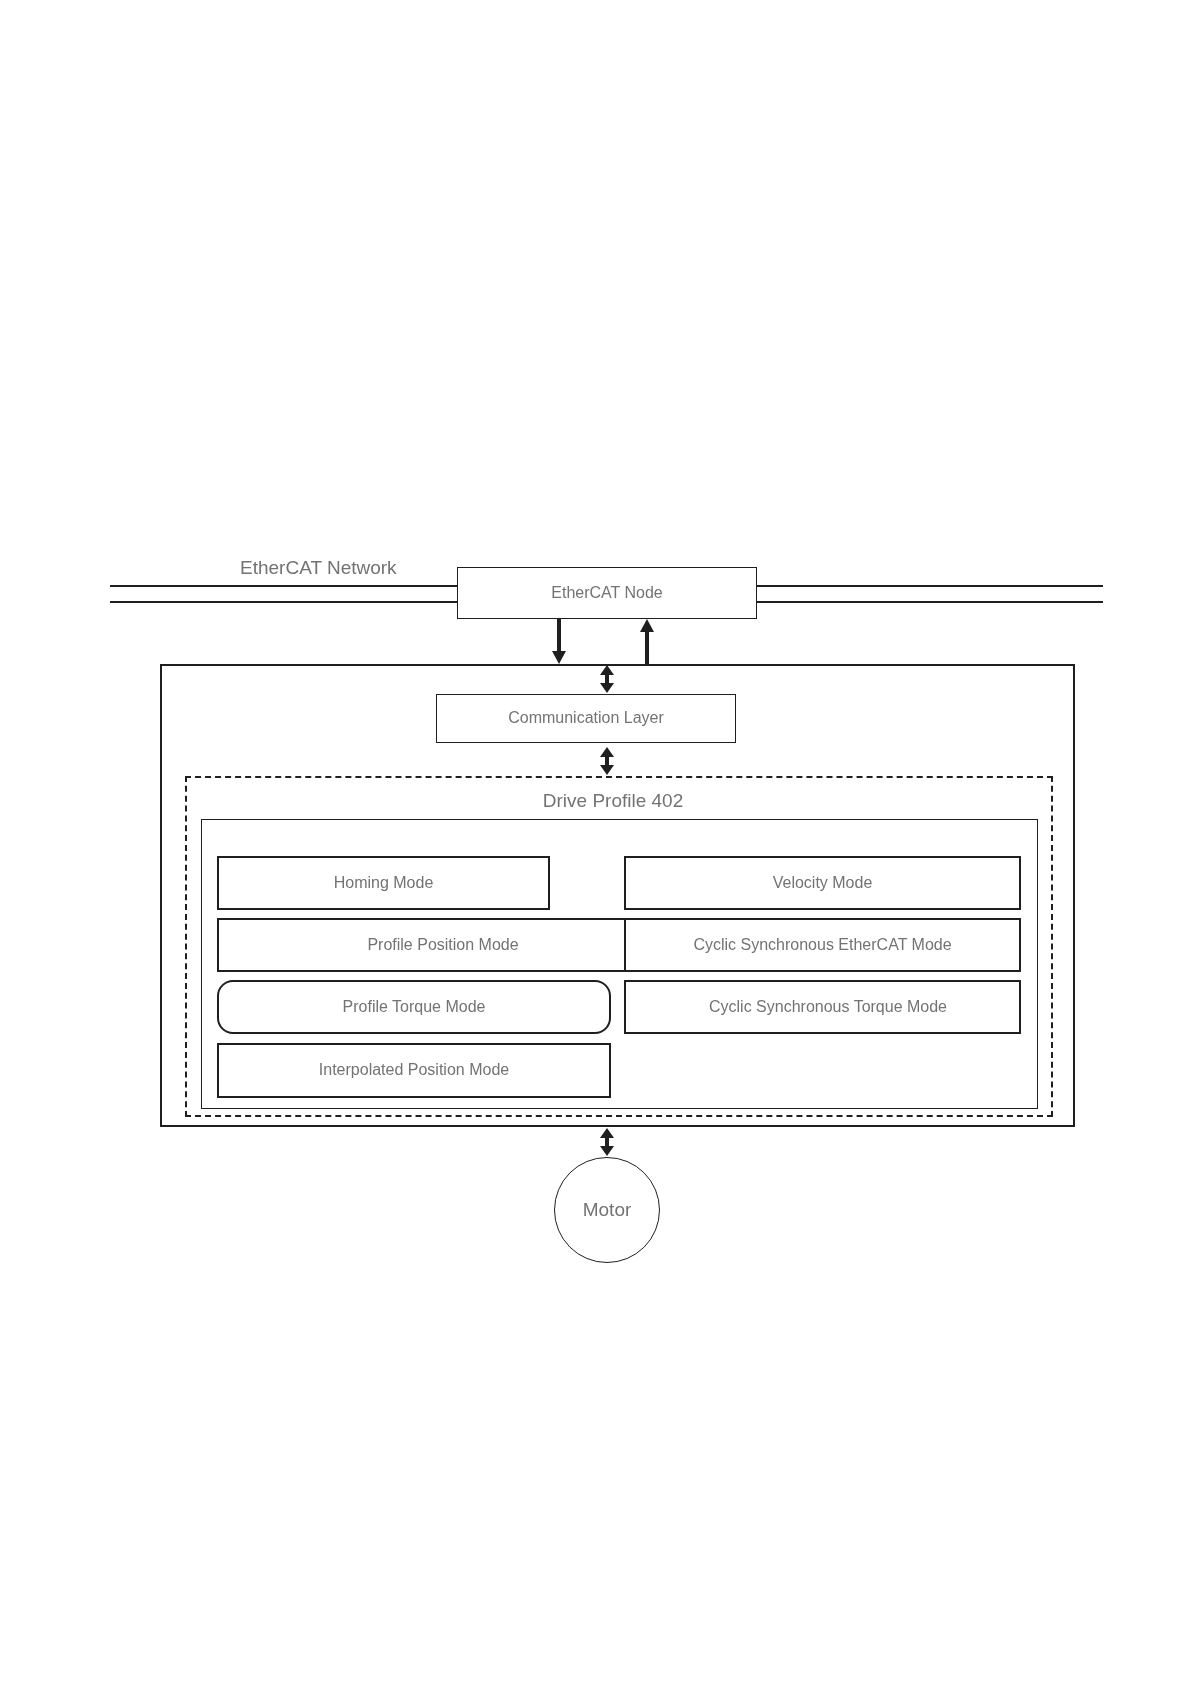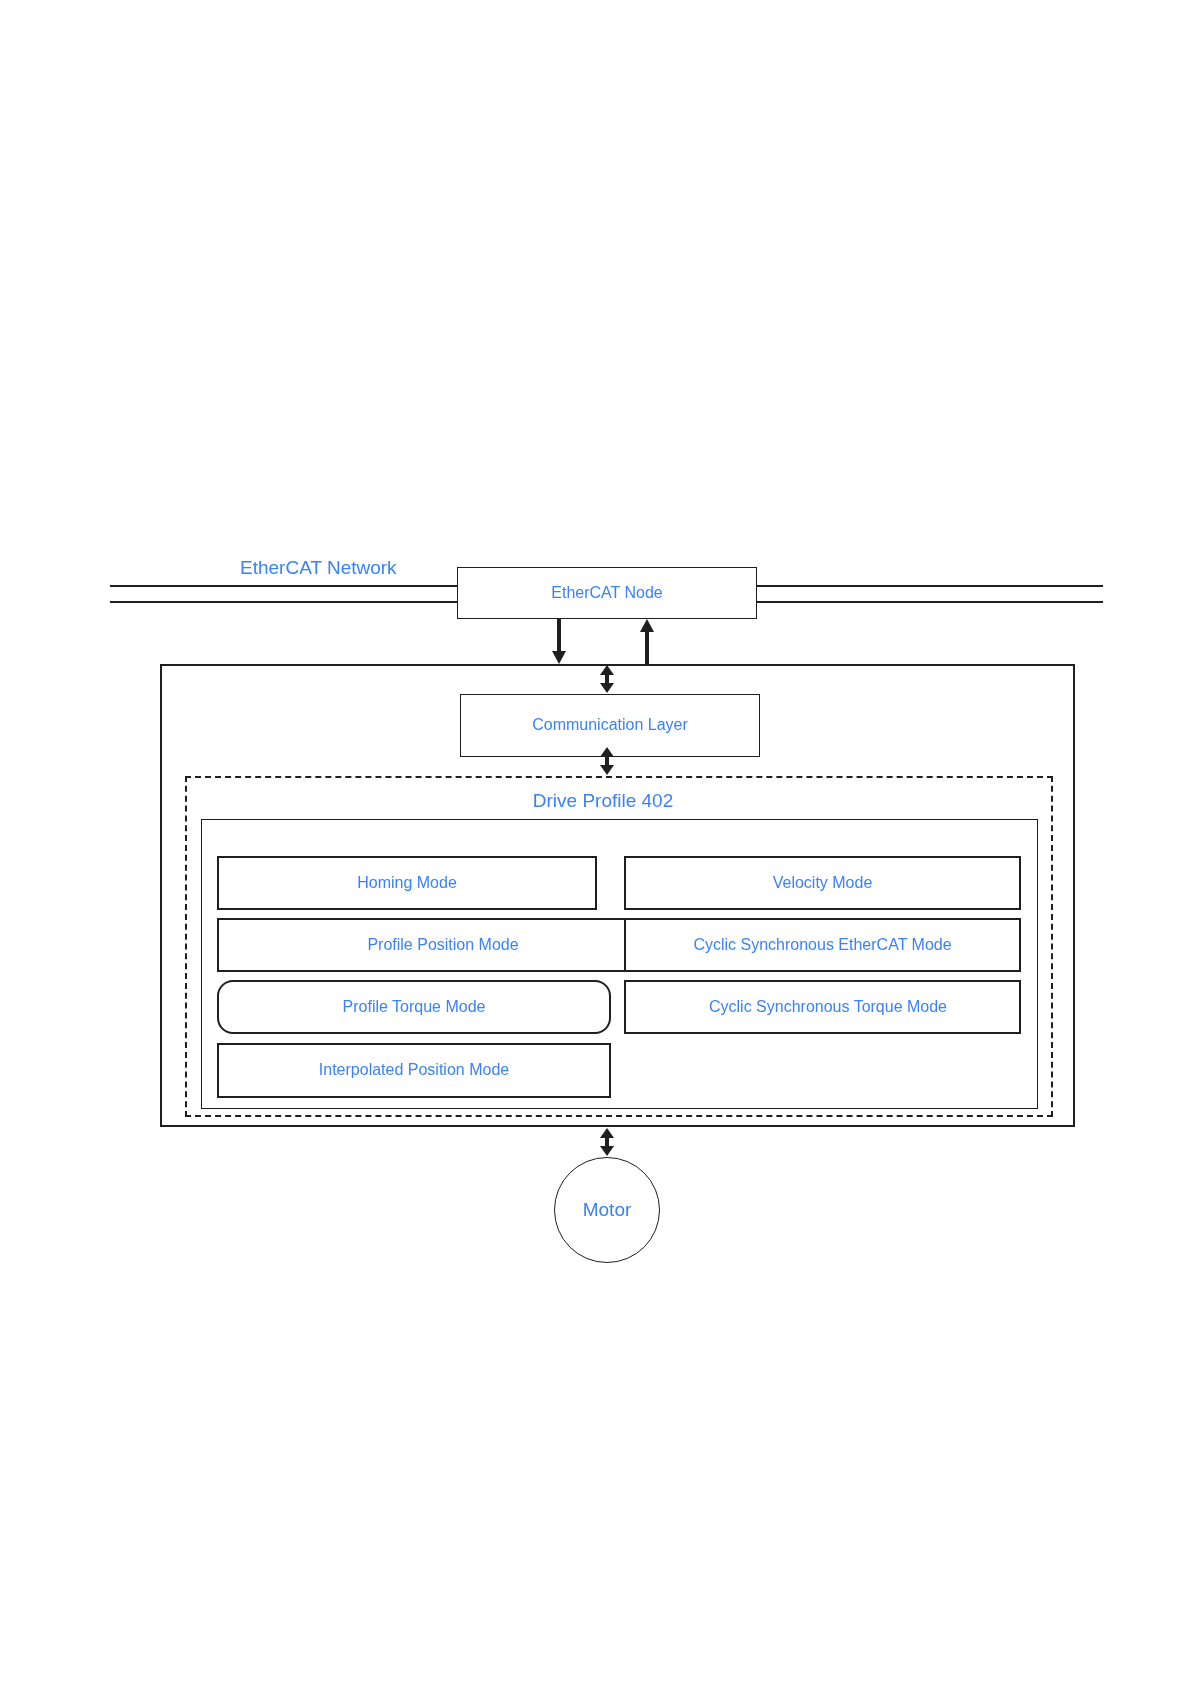"EtherCAT Network" .canvas { color: #3b82f6 -> #737373 }
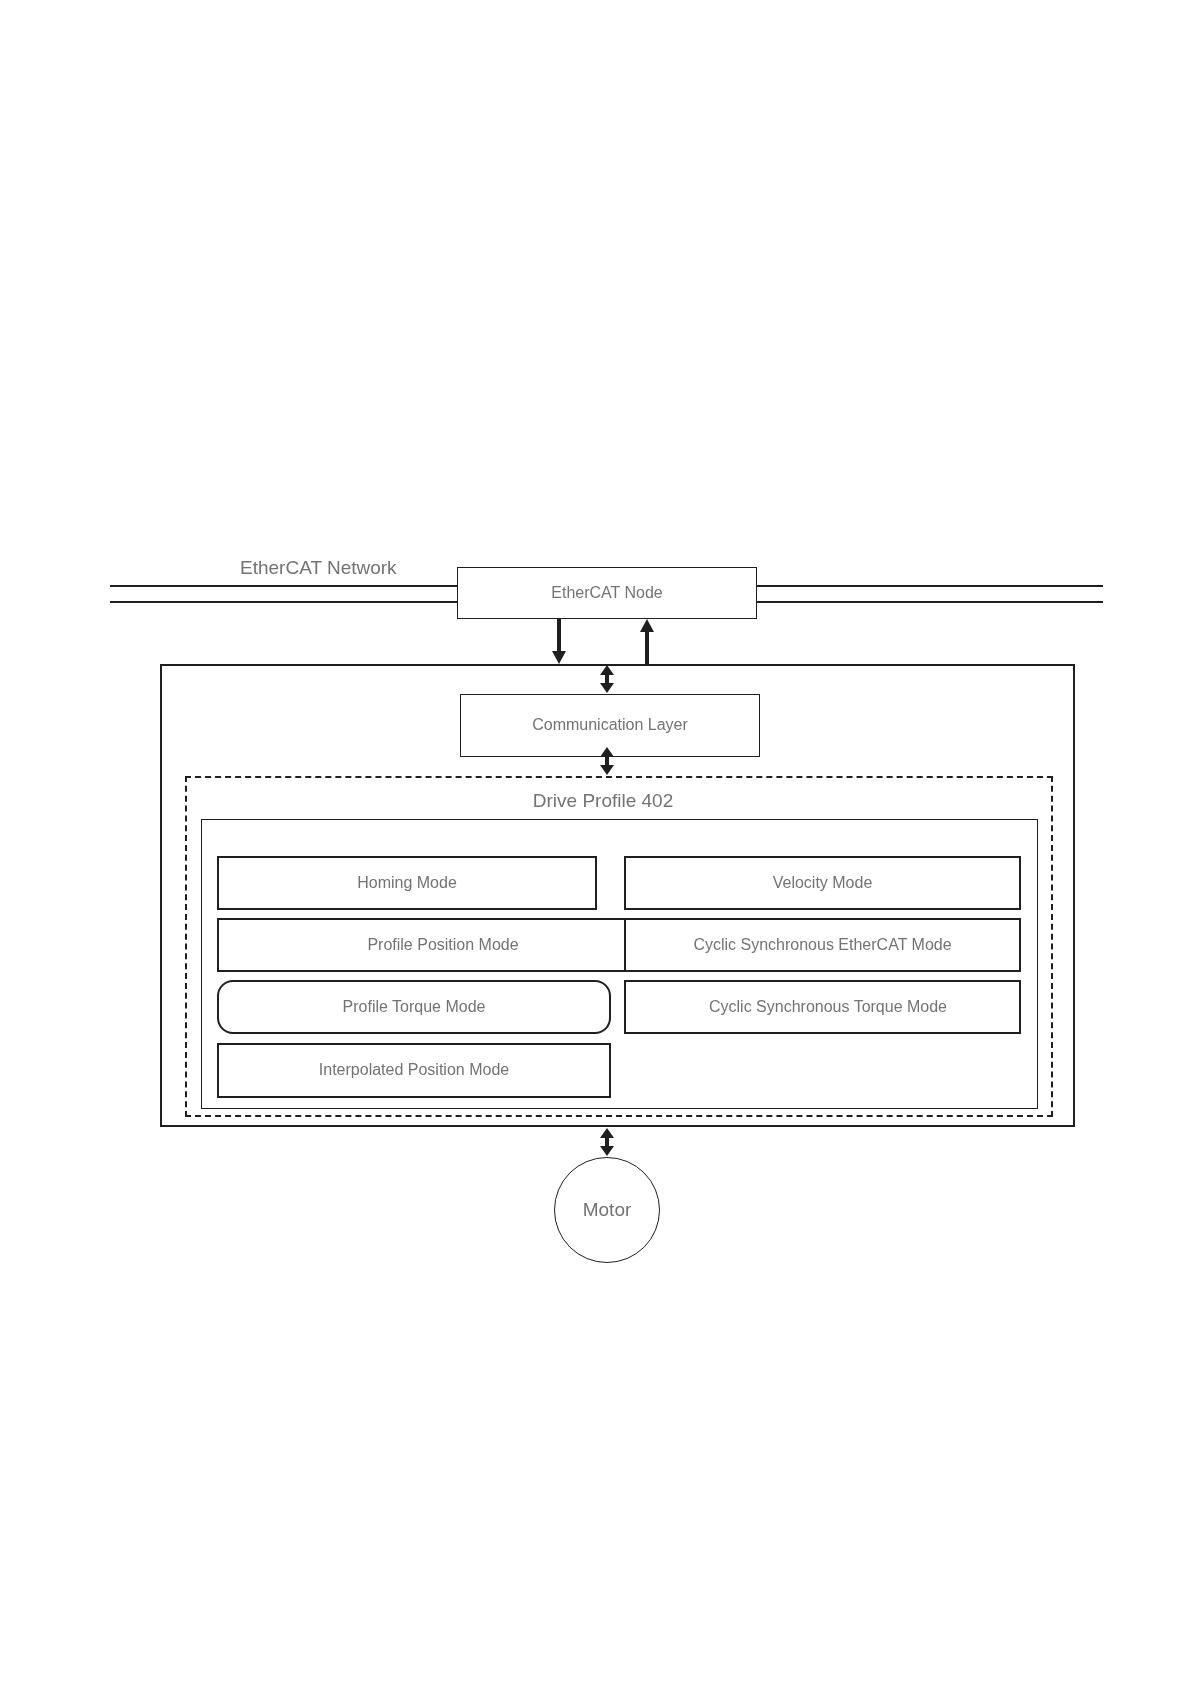"Communication Layer" div.box { height: 63px -> 49px; left: 460px -> 436px }
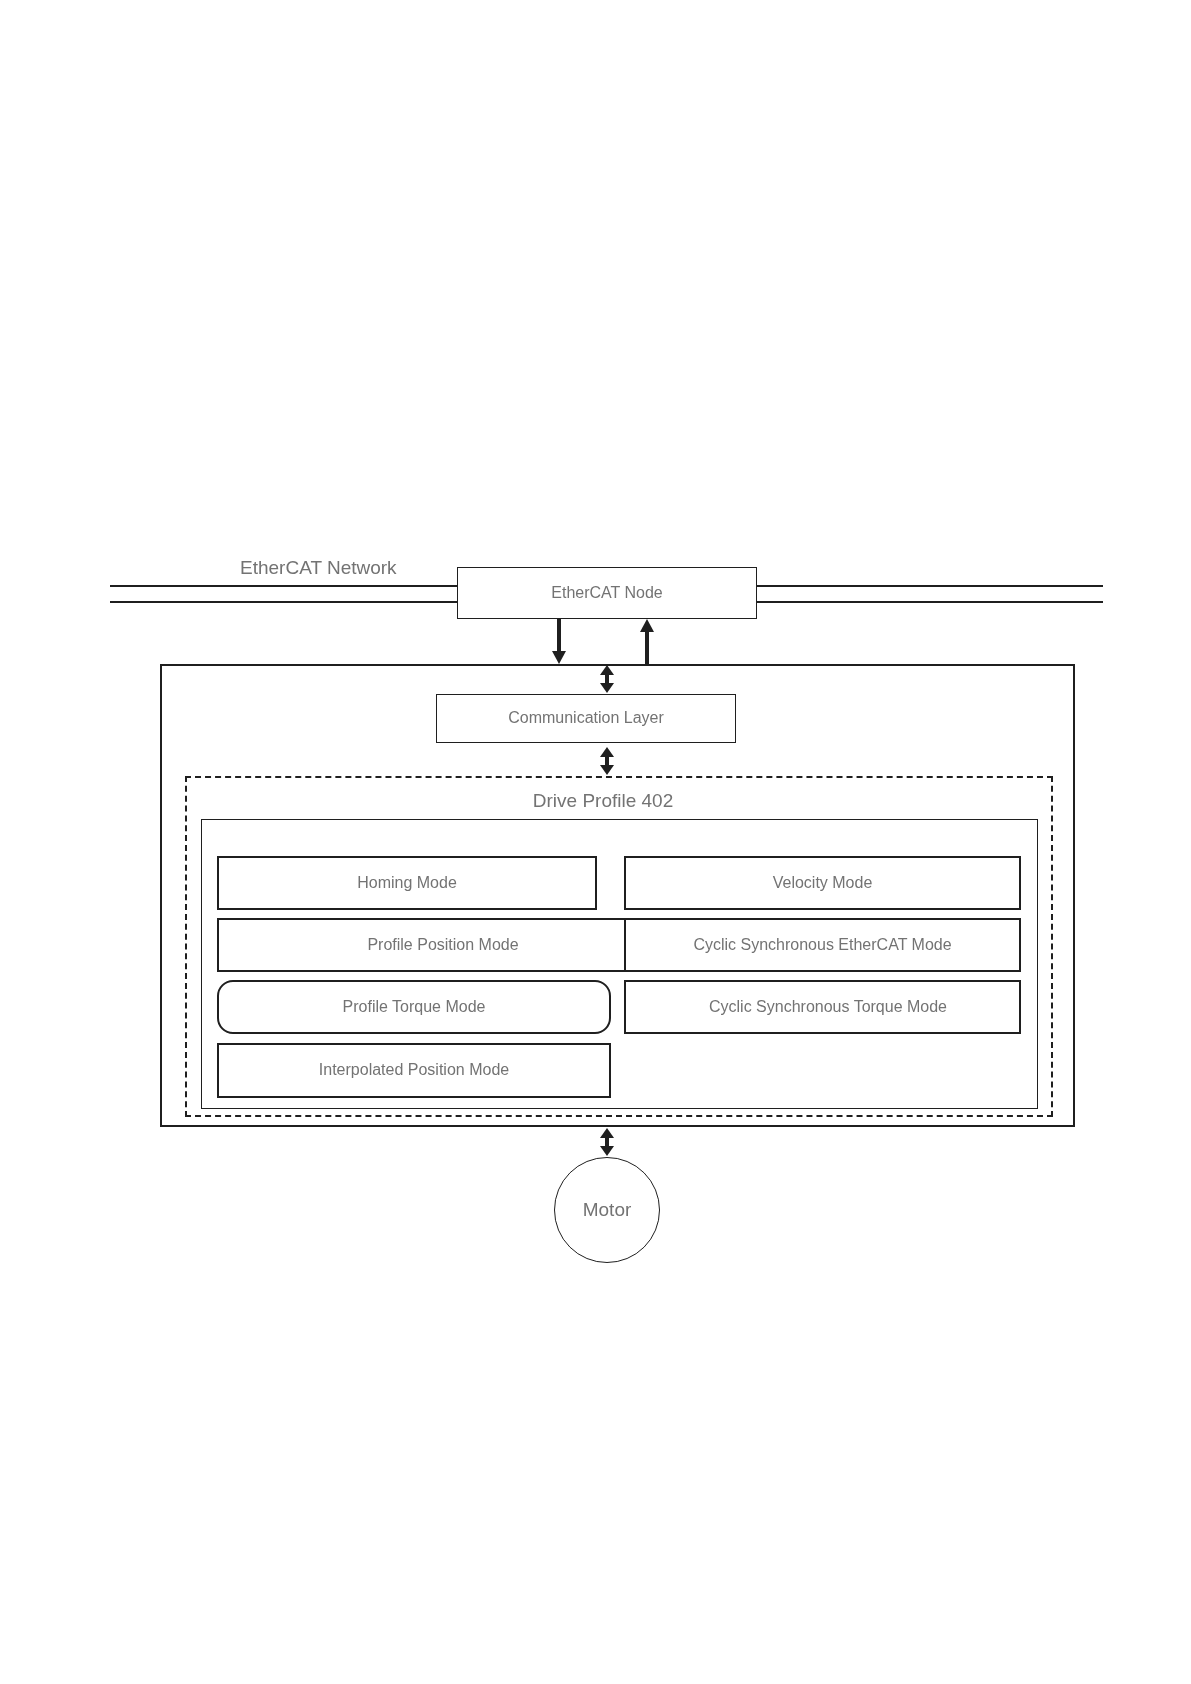"Drive Profile 402" div.floating-label { left: 169px -> 179px }
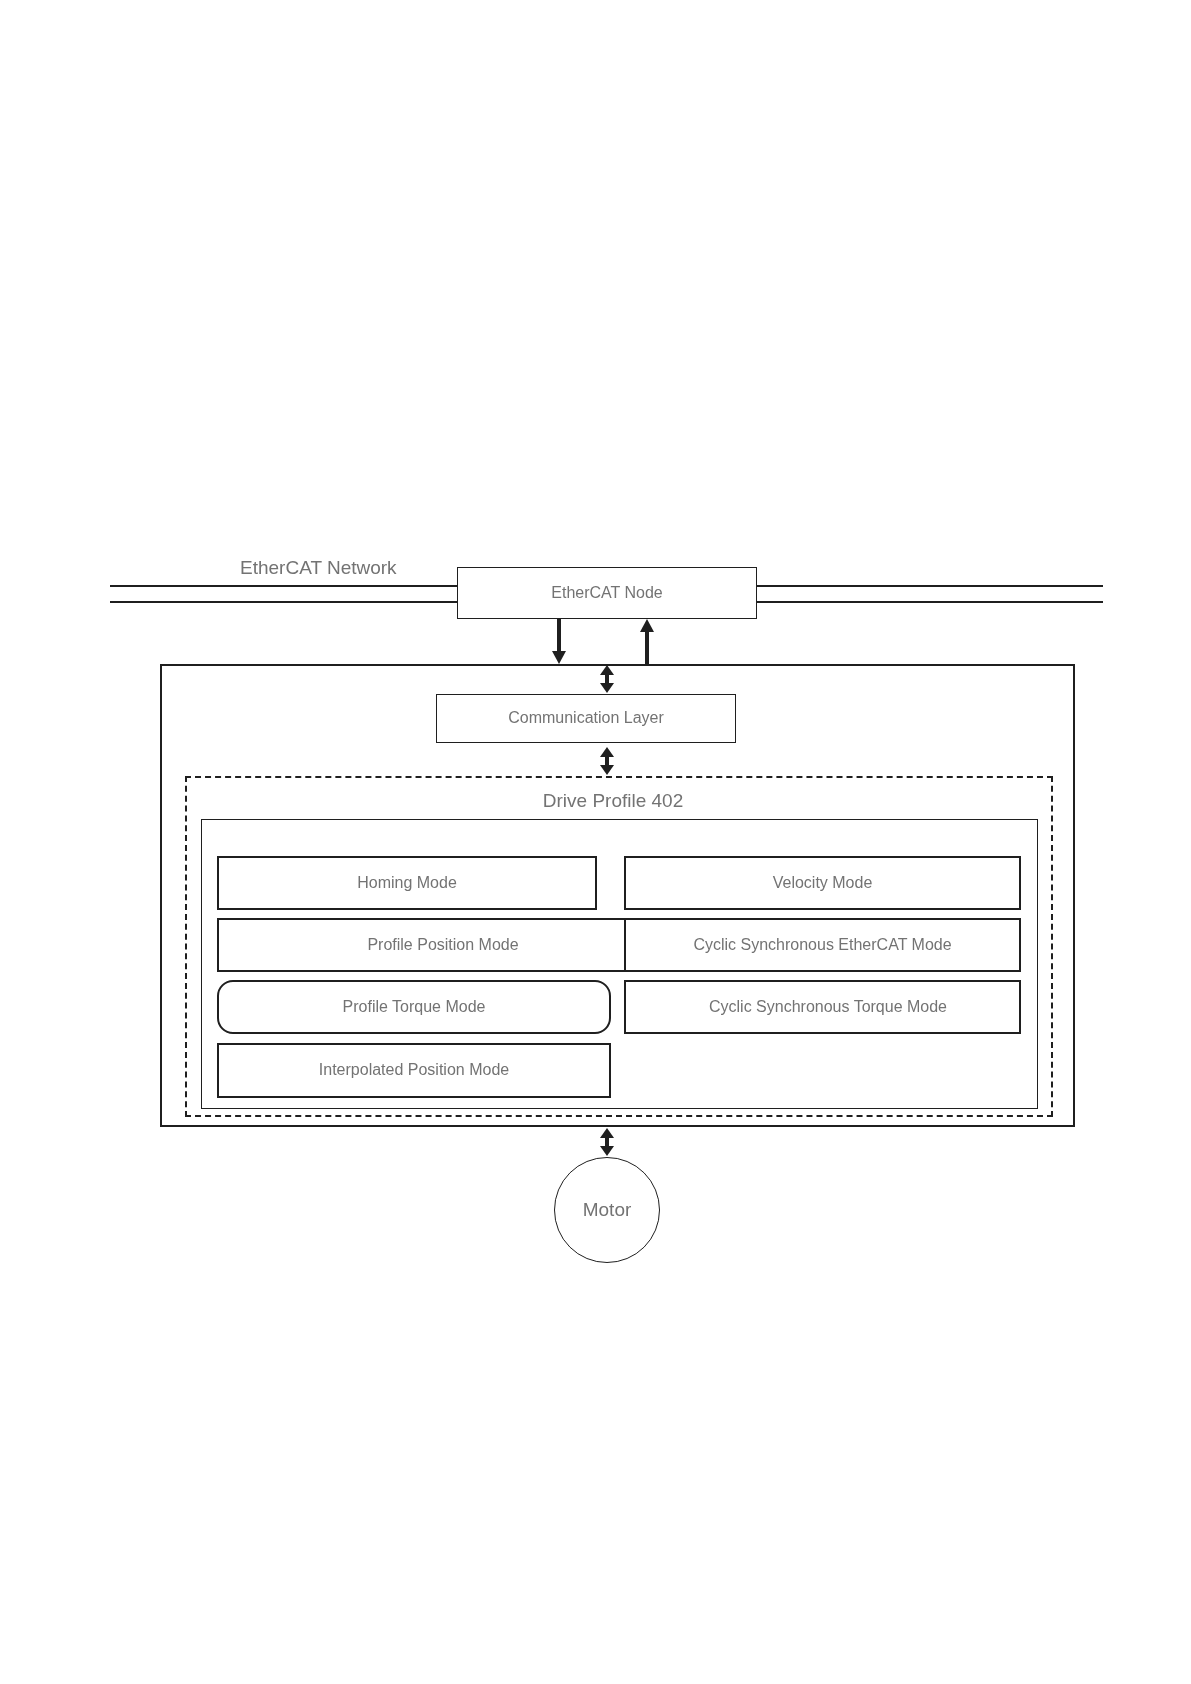"Homing Mode" div.box { width: 380px -> 333px }
